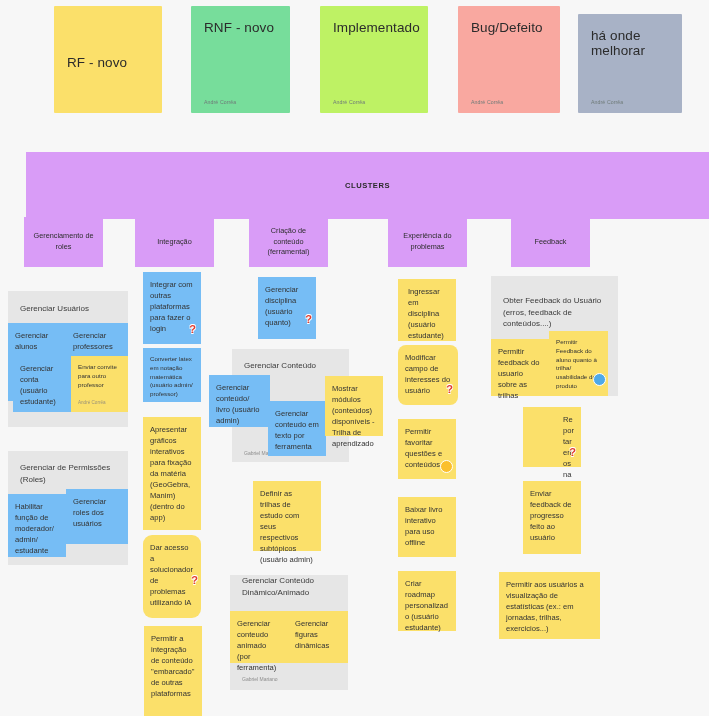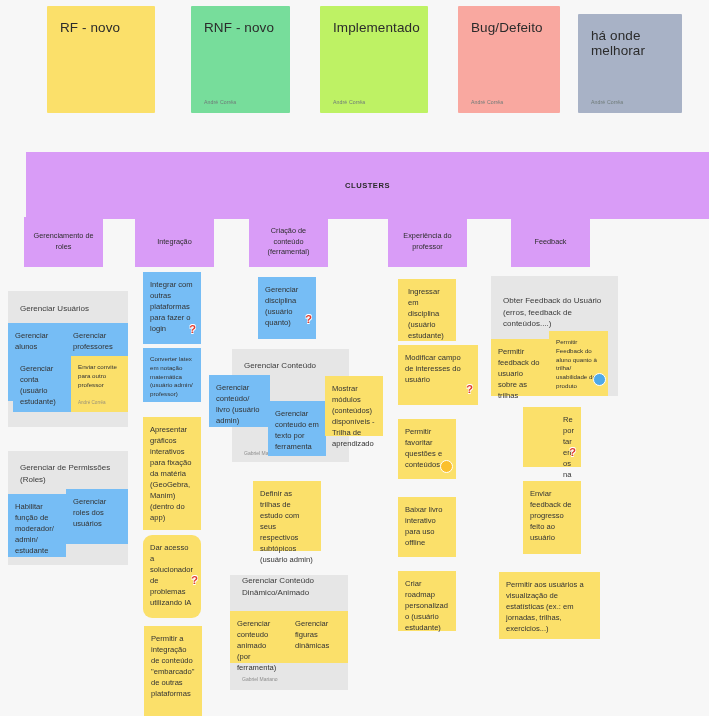"RF - novo" div.legend-card { justify-content: none -> center; left: 47px -> 54px }
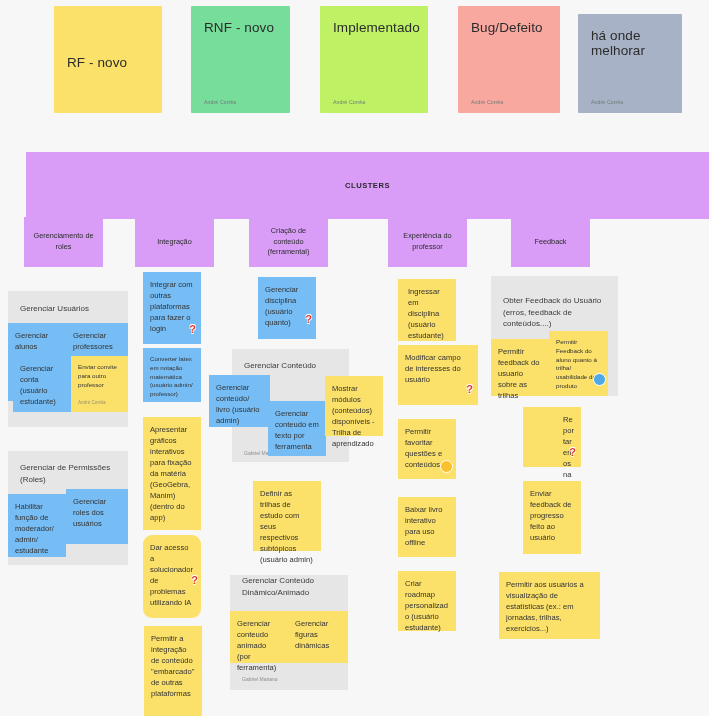"Experiência do professor" span.txt { text: professor -> problemas }
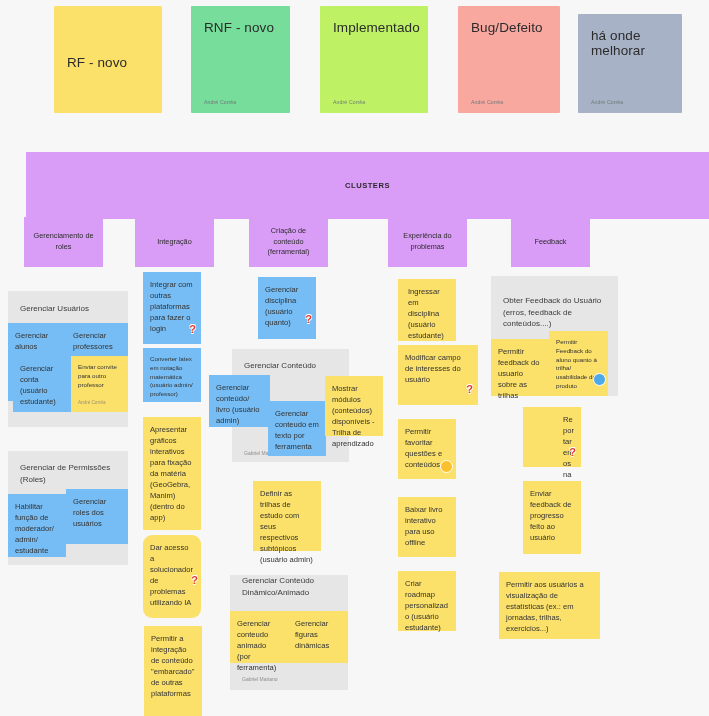"Modificar campo de interesses do" div.sticky { border-radius: none -> 8px; width: 80px -> 60px }
